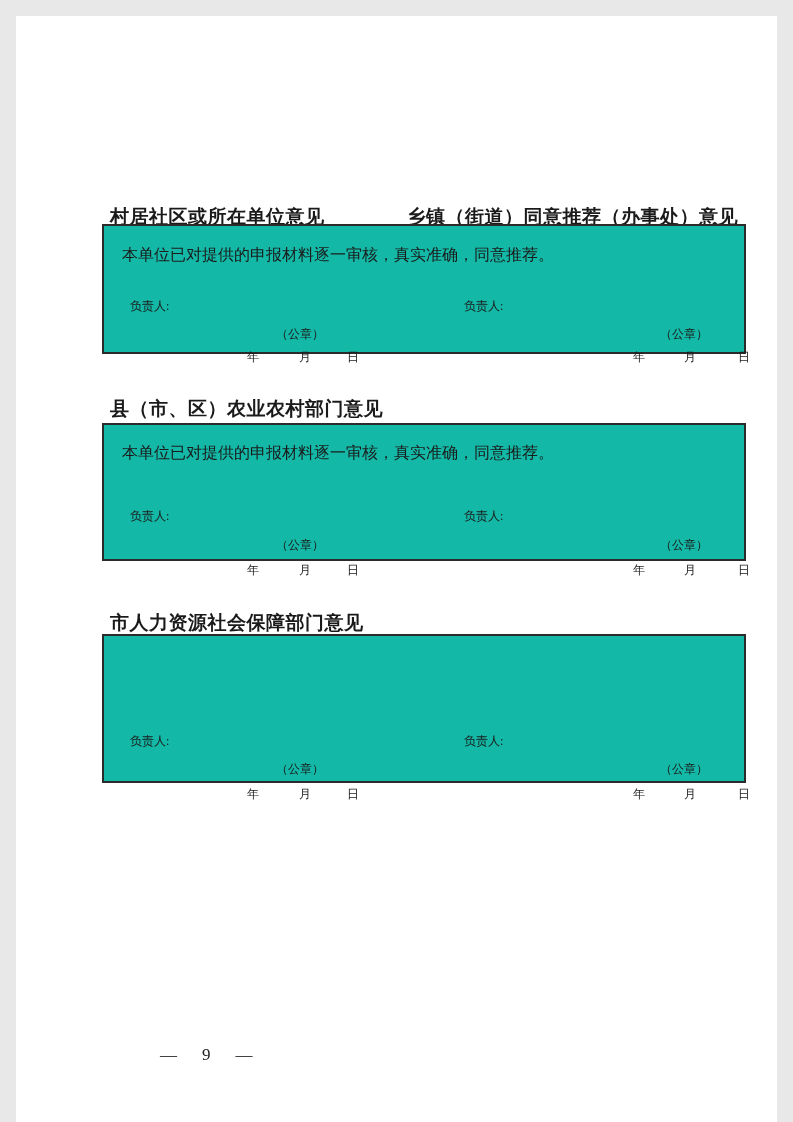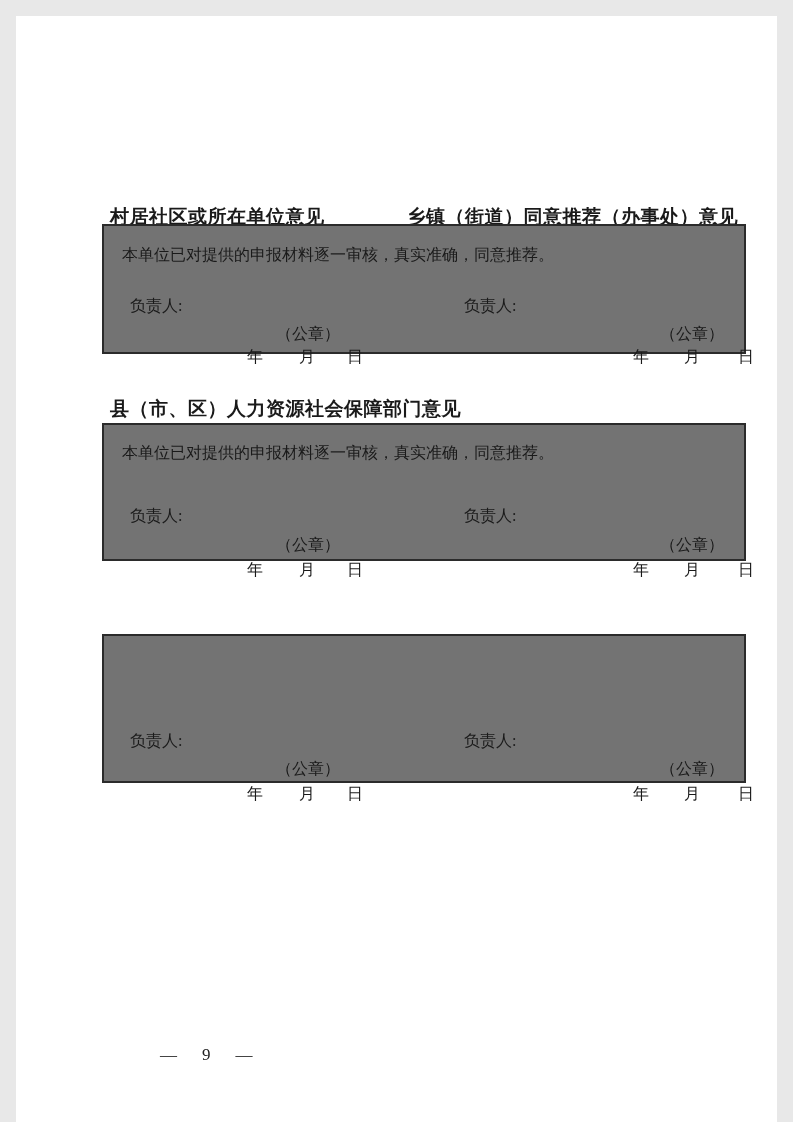"本单位已对提供的申报材料逐一审核，真实准确，同意推荐。" .box { background: #737373 -> #14b8a6 }
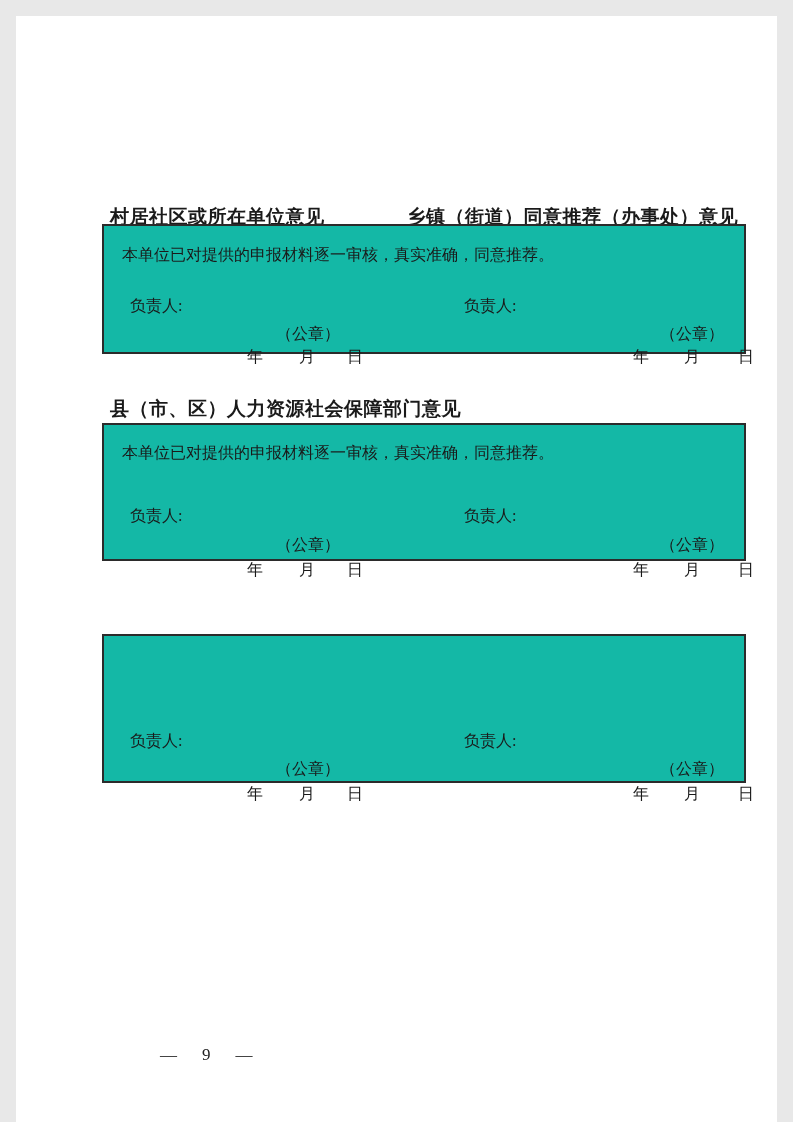"负责人:" .row { font-size: 16px -> 12px }
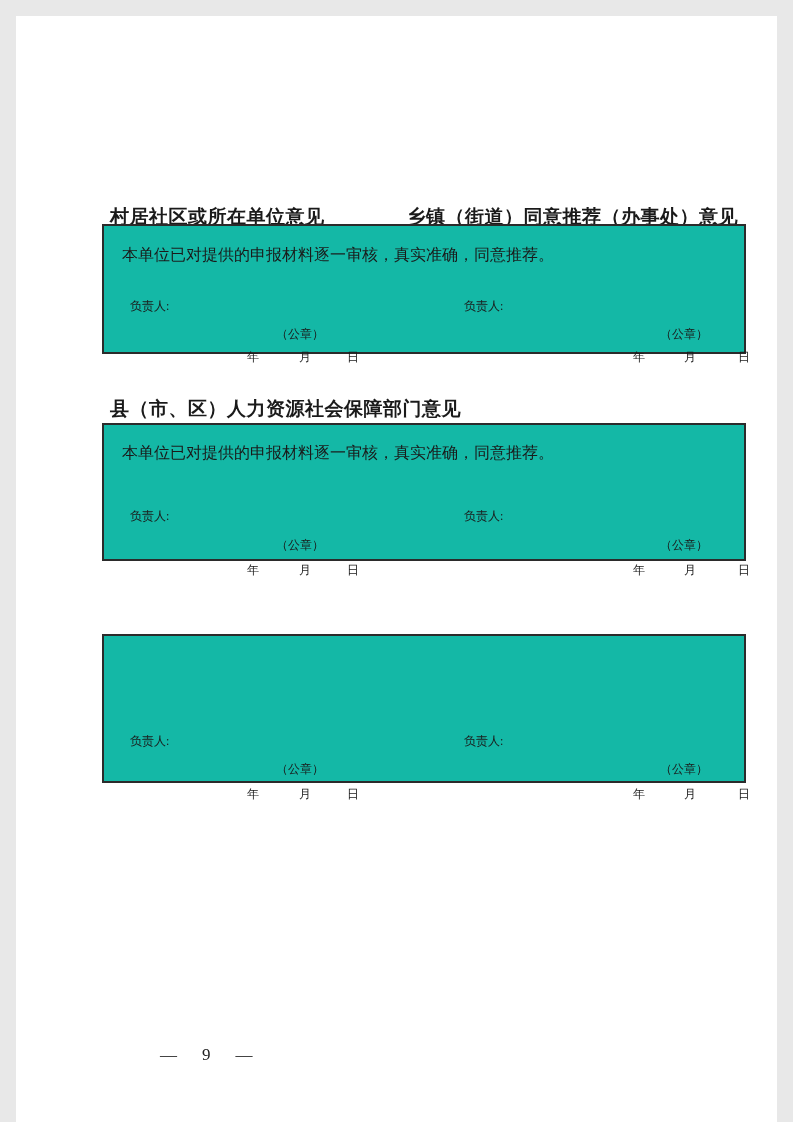"县（市、区）农业农村部门意见" span { html: none -> <span>县（市、区）农业农村部门意见</span> }
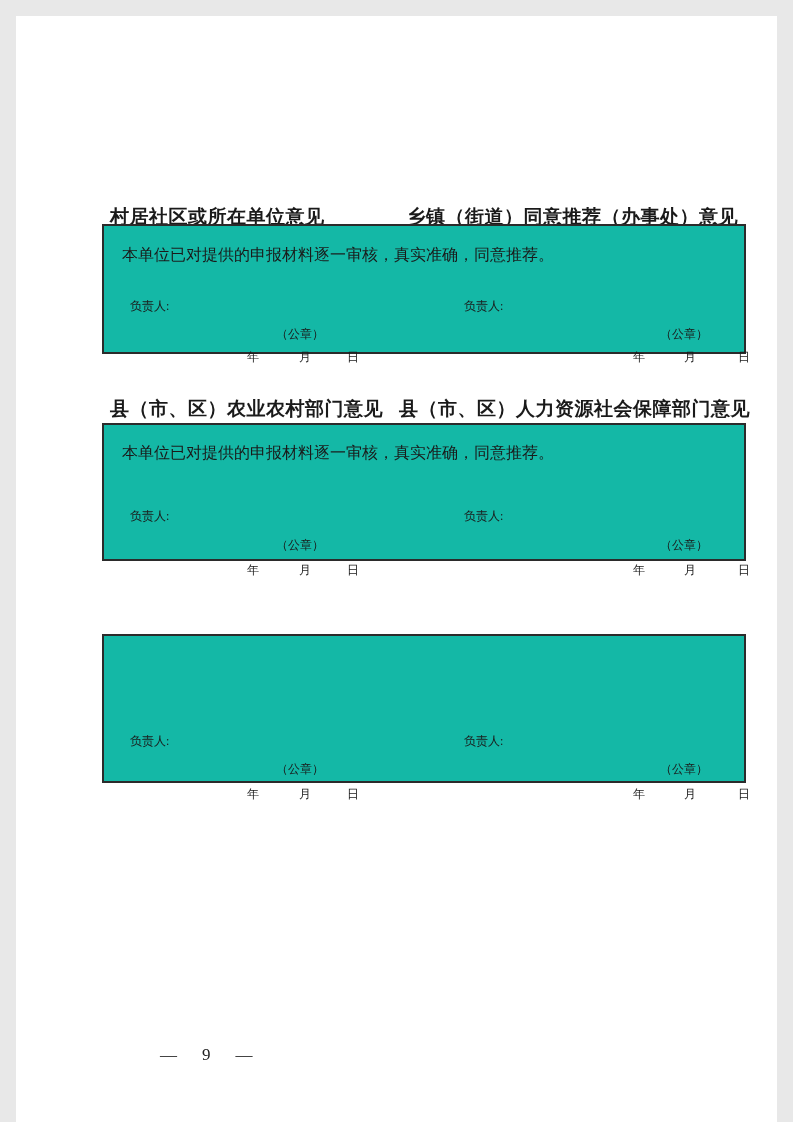"县（市、区）人力资源社会保障部门意见" span { html: <span>县（市、区）人力资源社会保障部门意见</span> -> none }
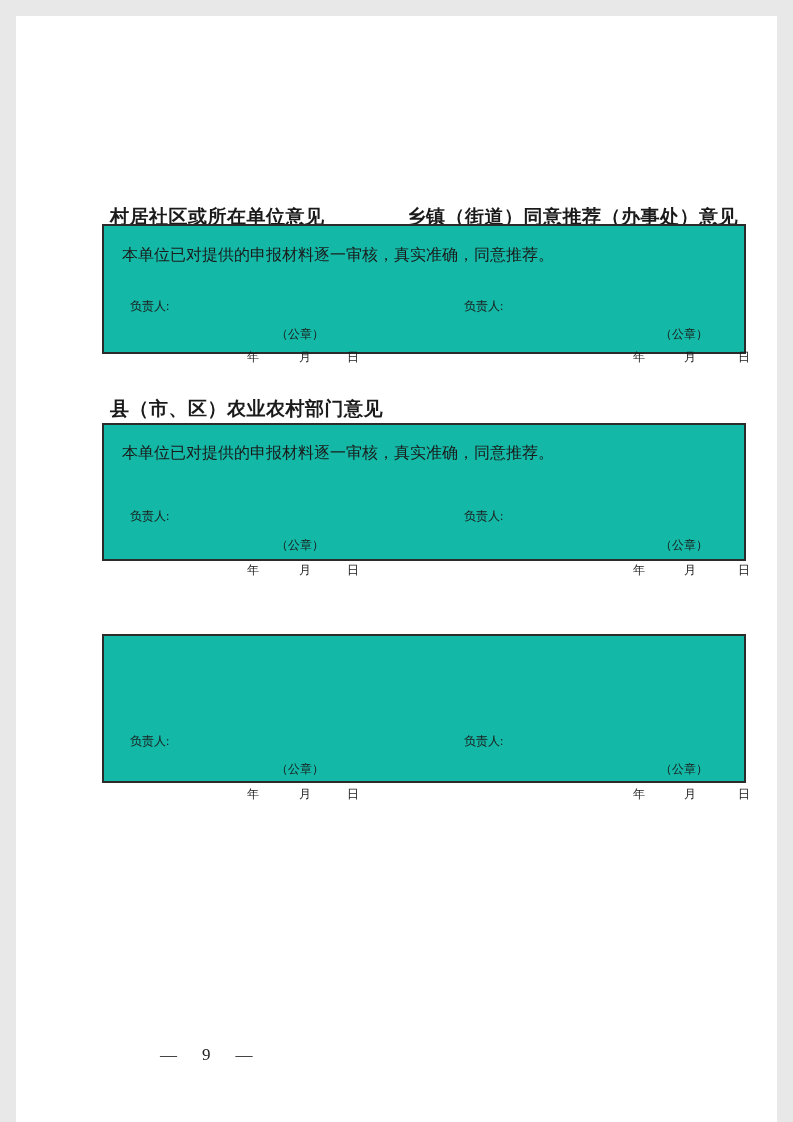"市人力资源社会保障部门意见" span { html: none -> <span>市人力资源社会保障部门意见</span> }
